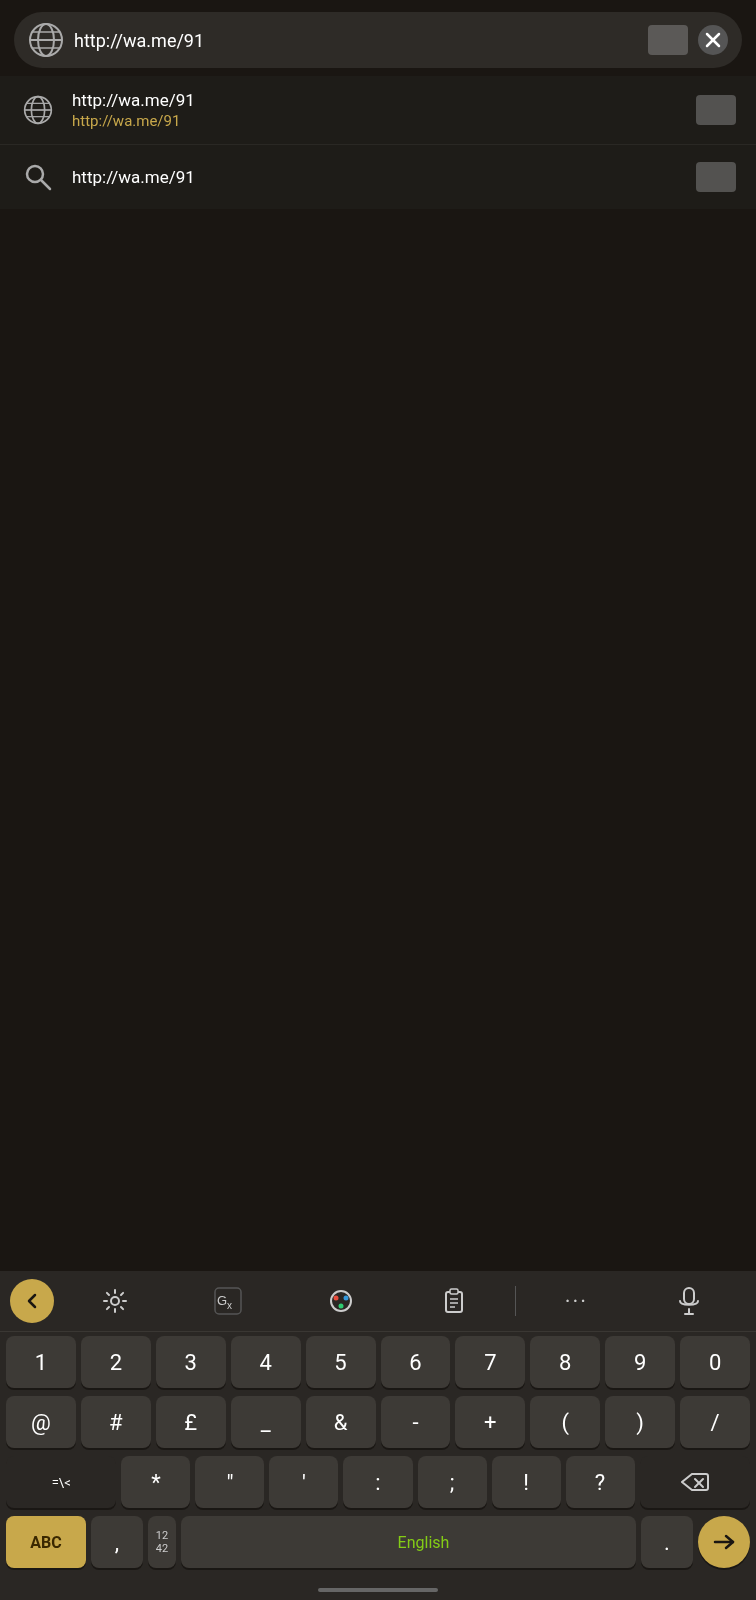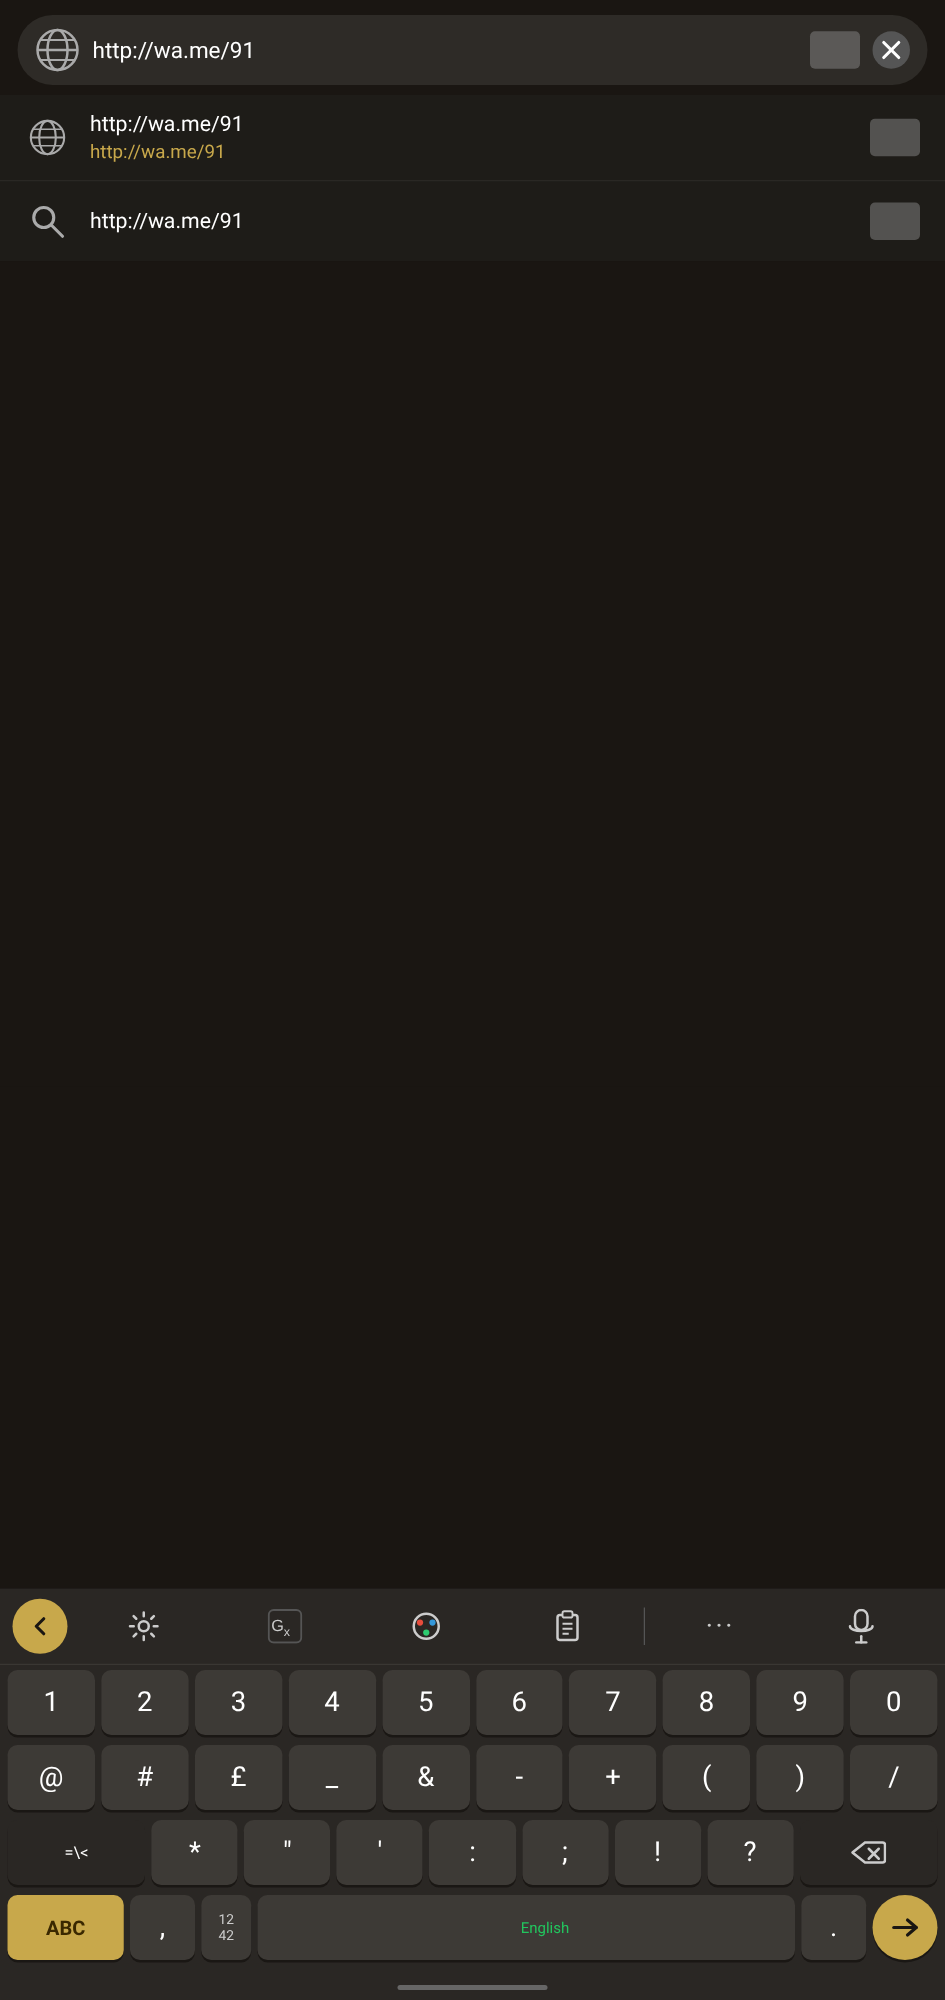"ABC" .bottom-key.abc { width: 93px -> 80px }
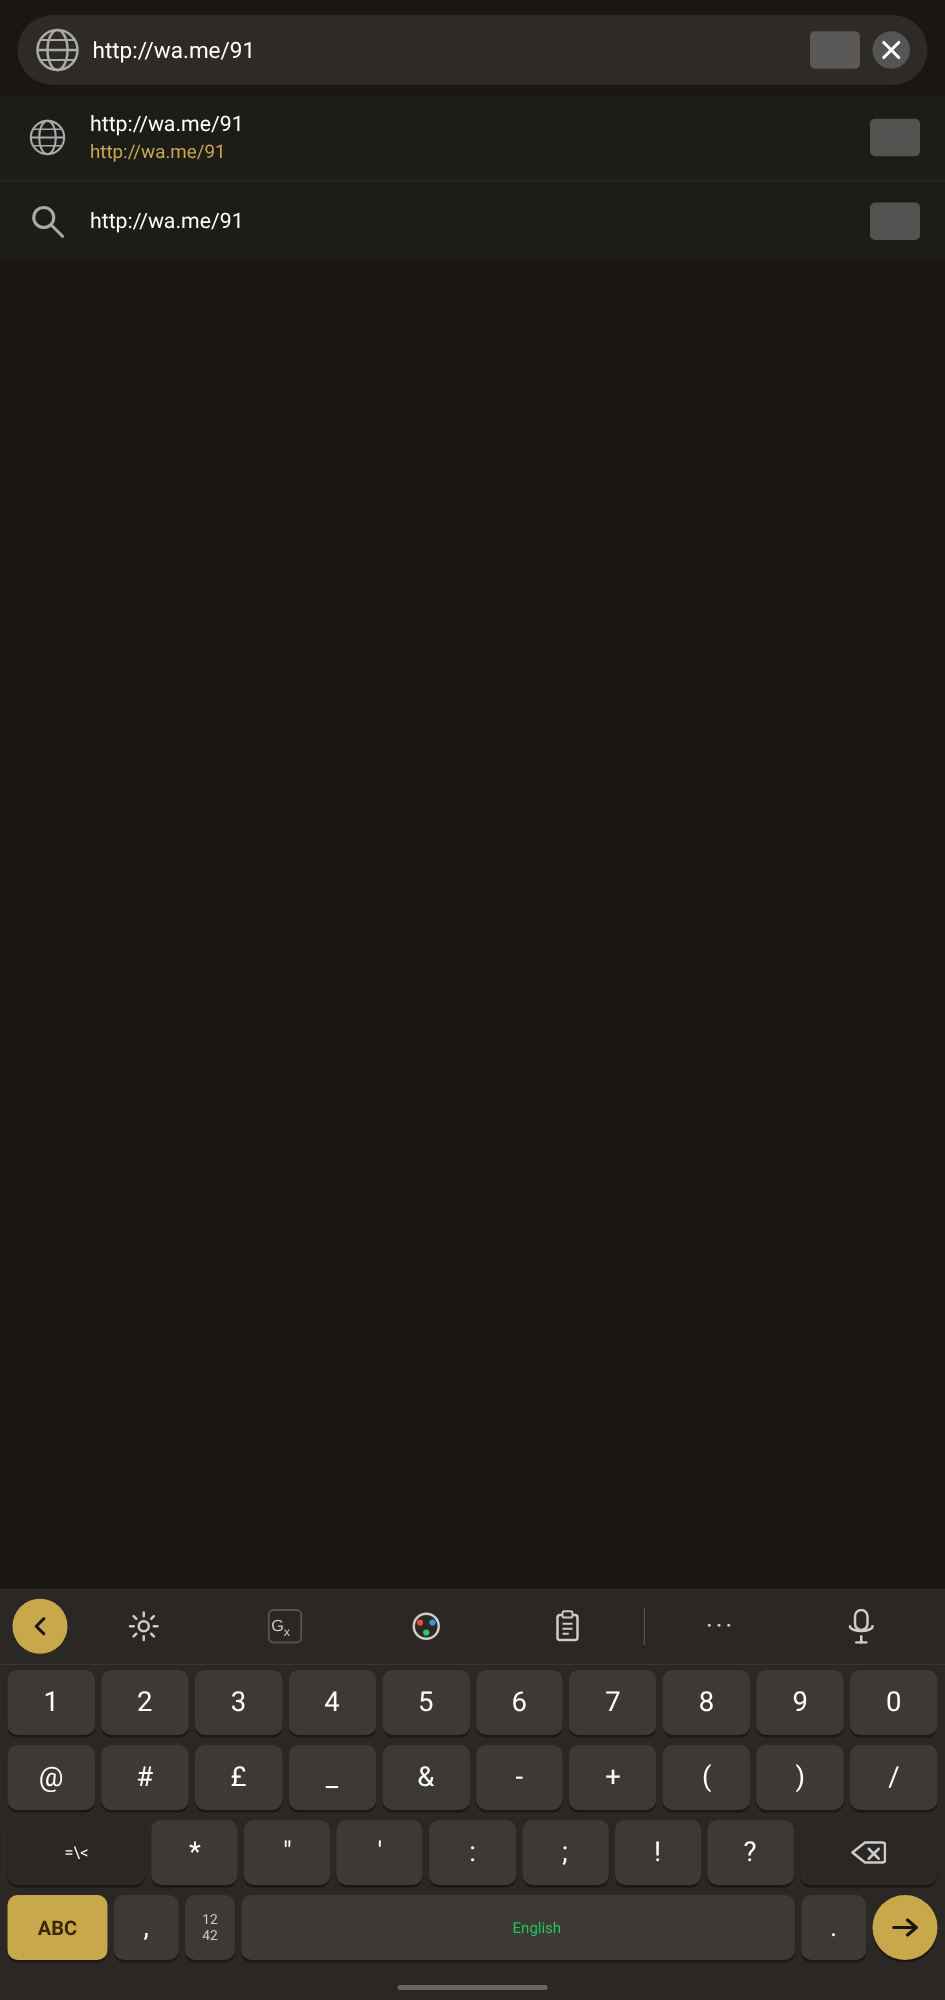"12" .bottom-key.numbers { width: 40px -> 28px }
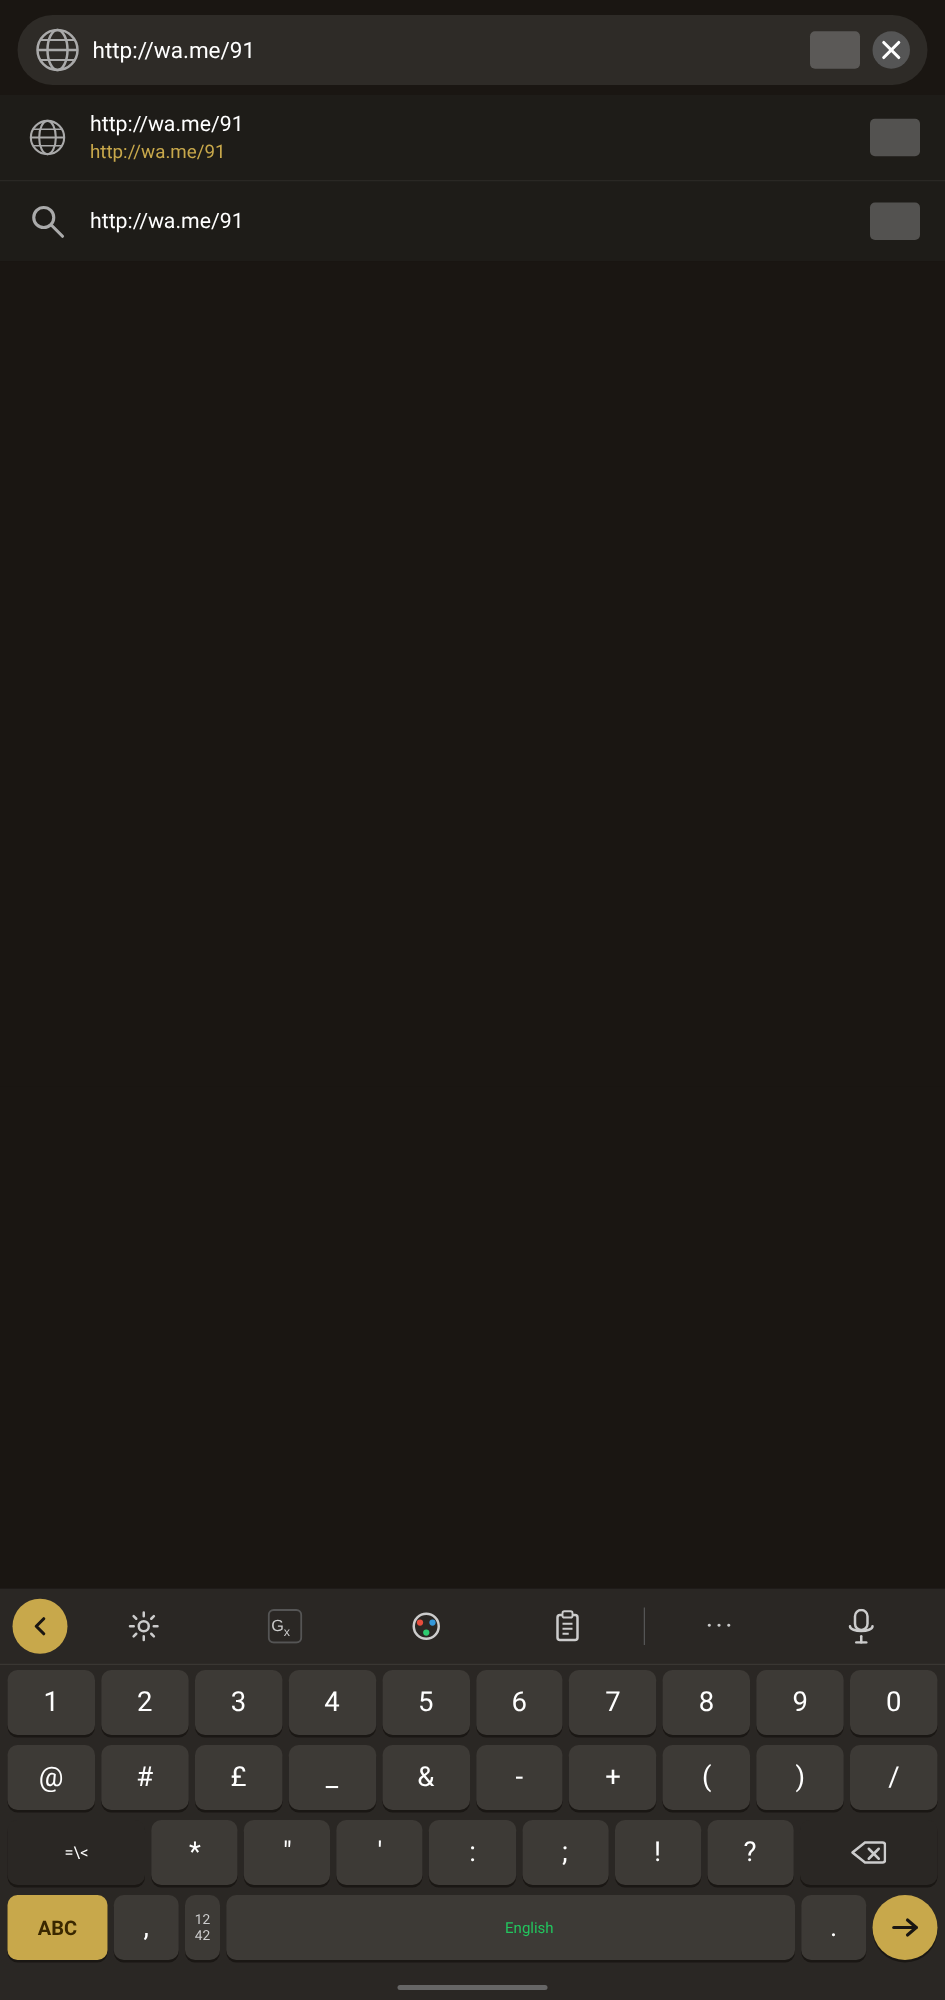"English" .bottom-key.space { color: #22c55e -> #84cc16; font-size: 12px -> 16px }
